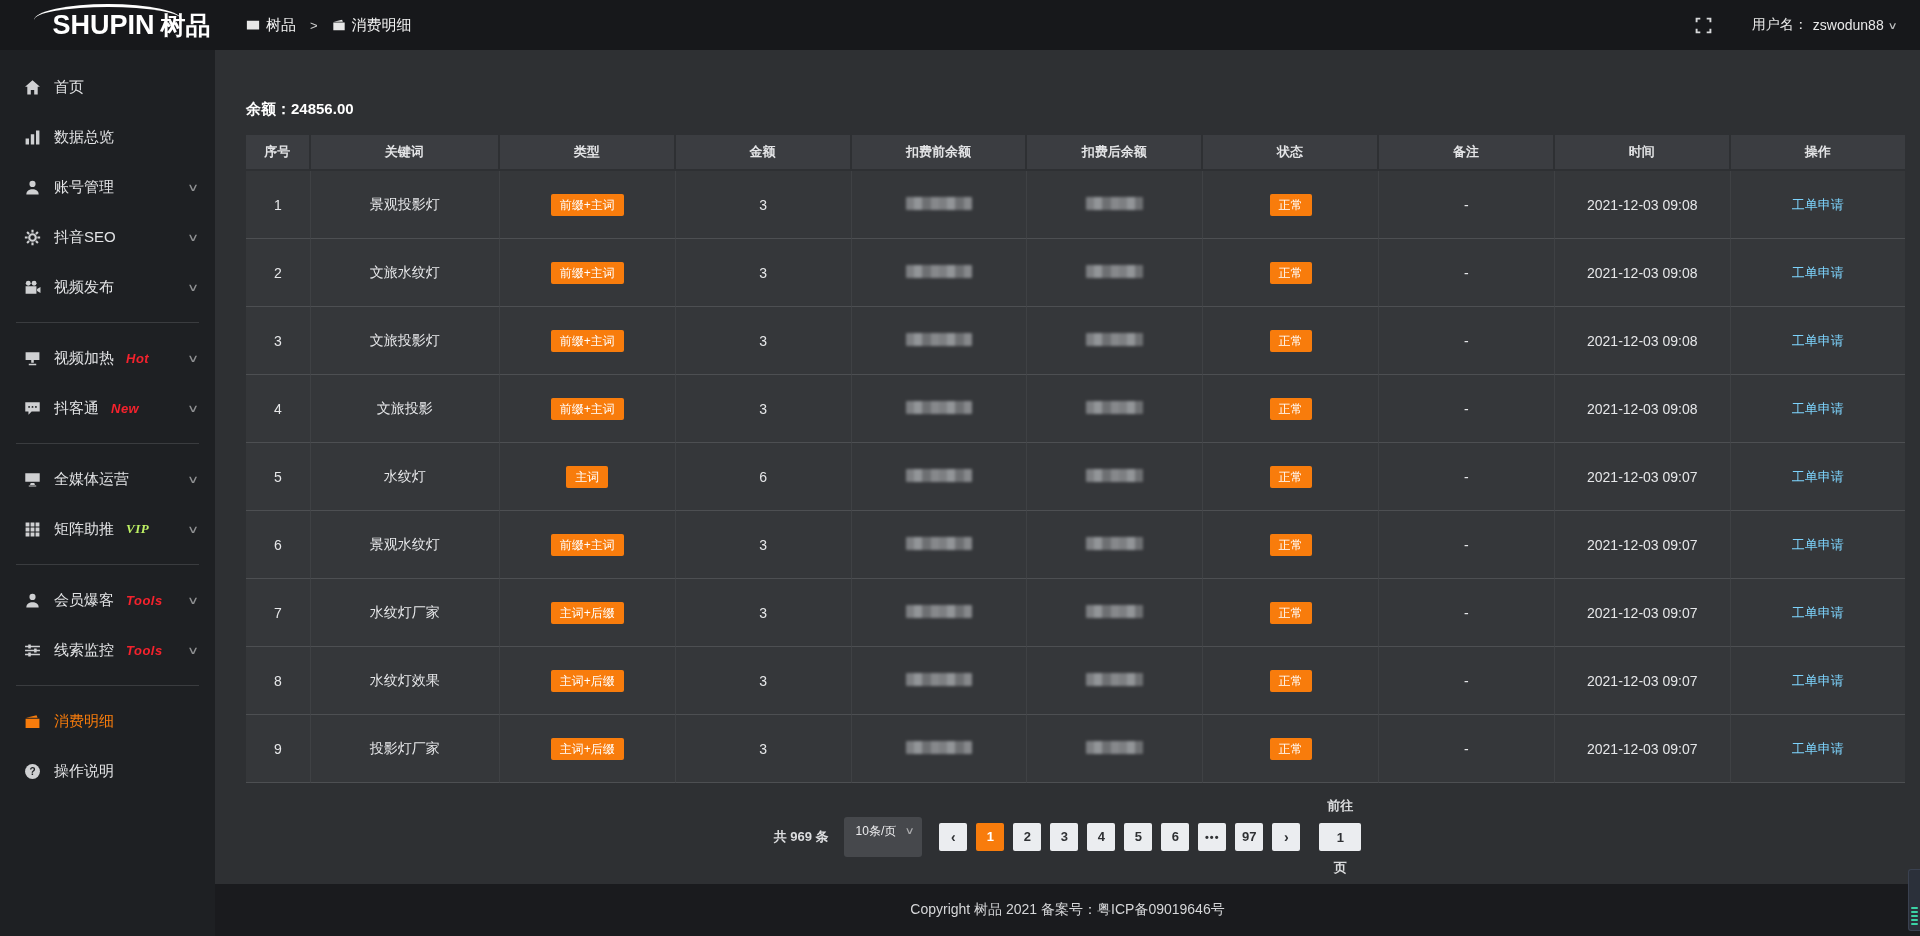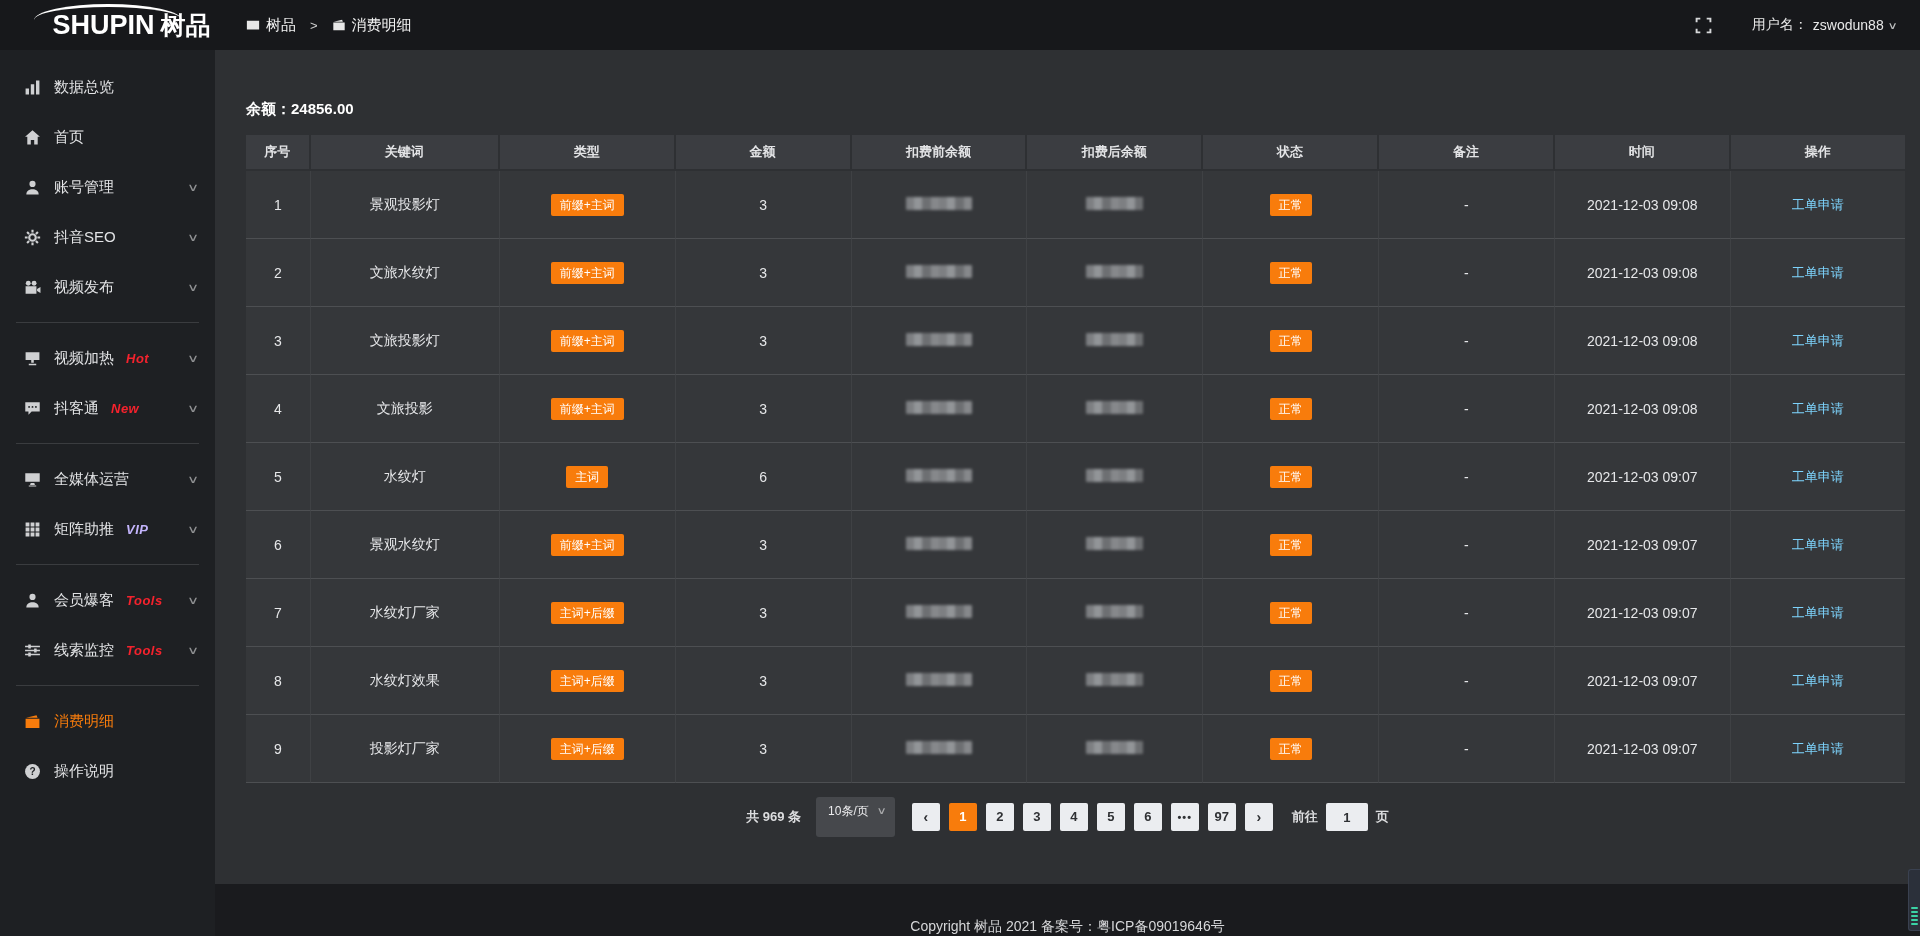"数据总览" div.menu-item { order: before "首页" -> after "首页" }
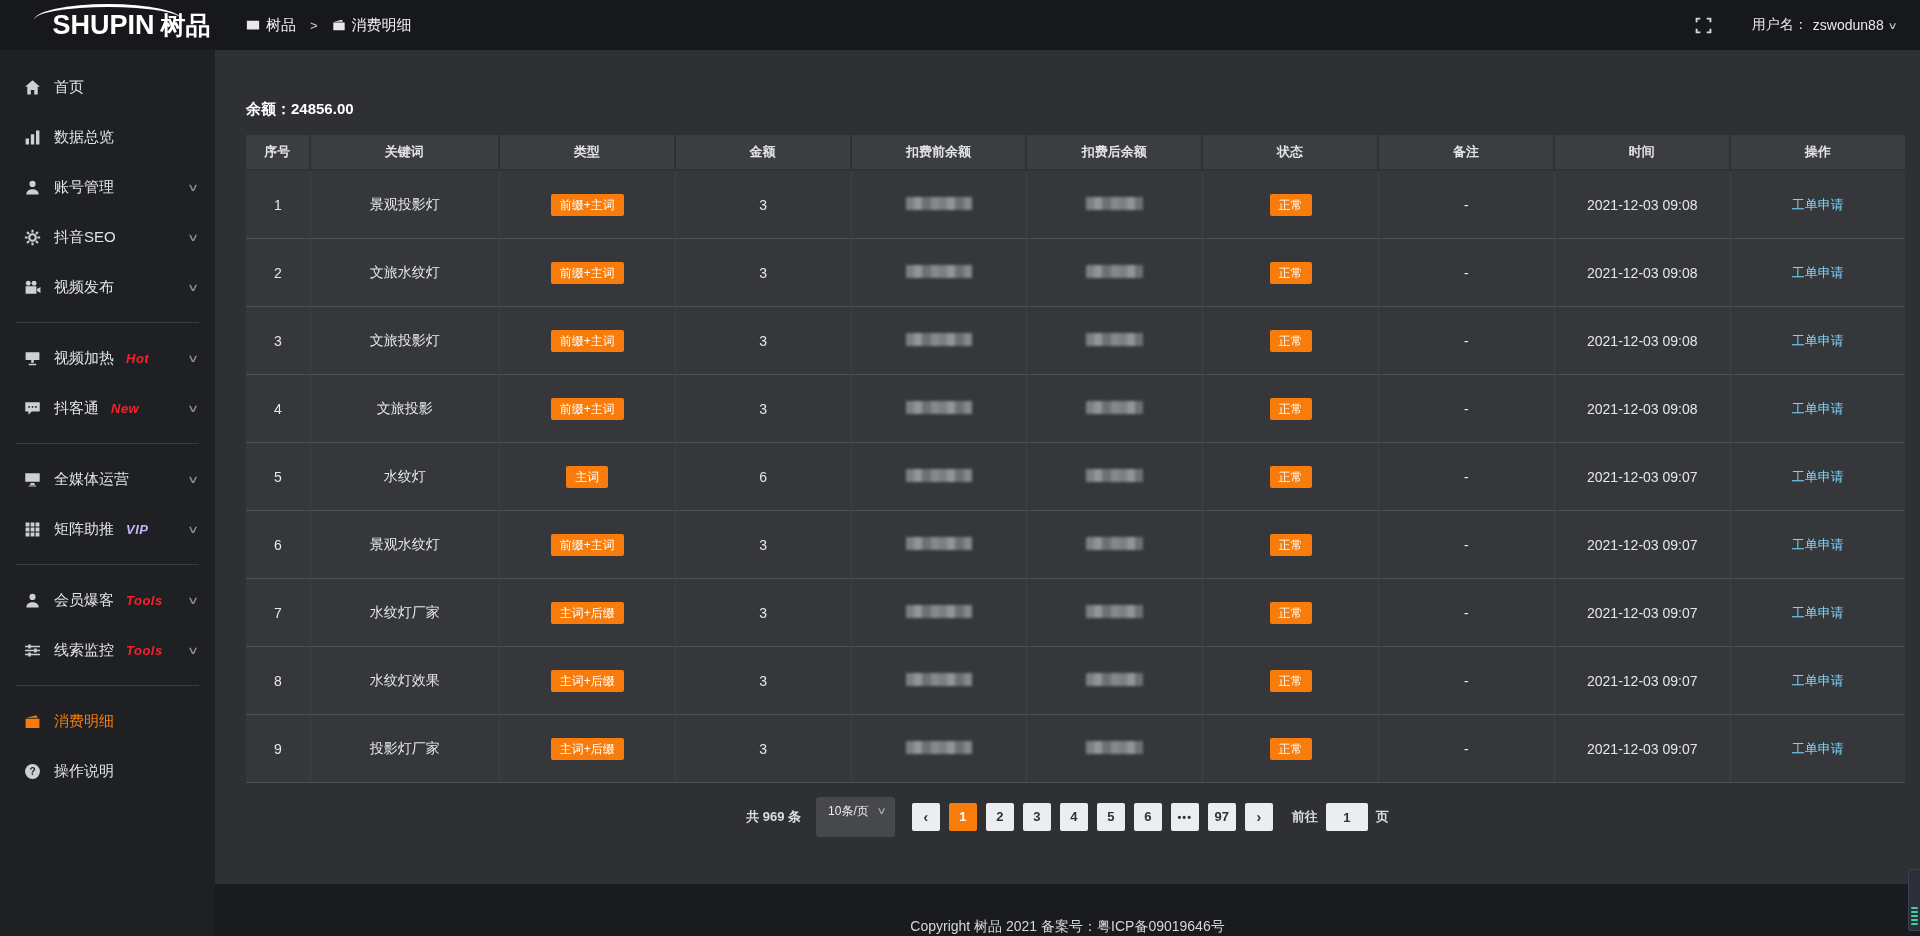"VIP" .badge-gold { color: #c4b5fd -> #bef264; font-family: none -> Liberation Serif, serif }
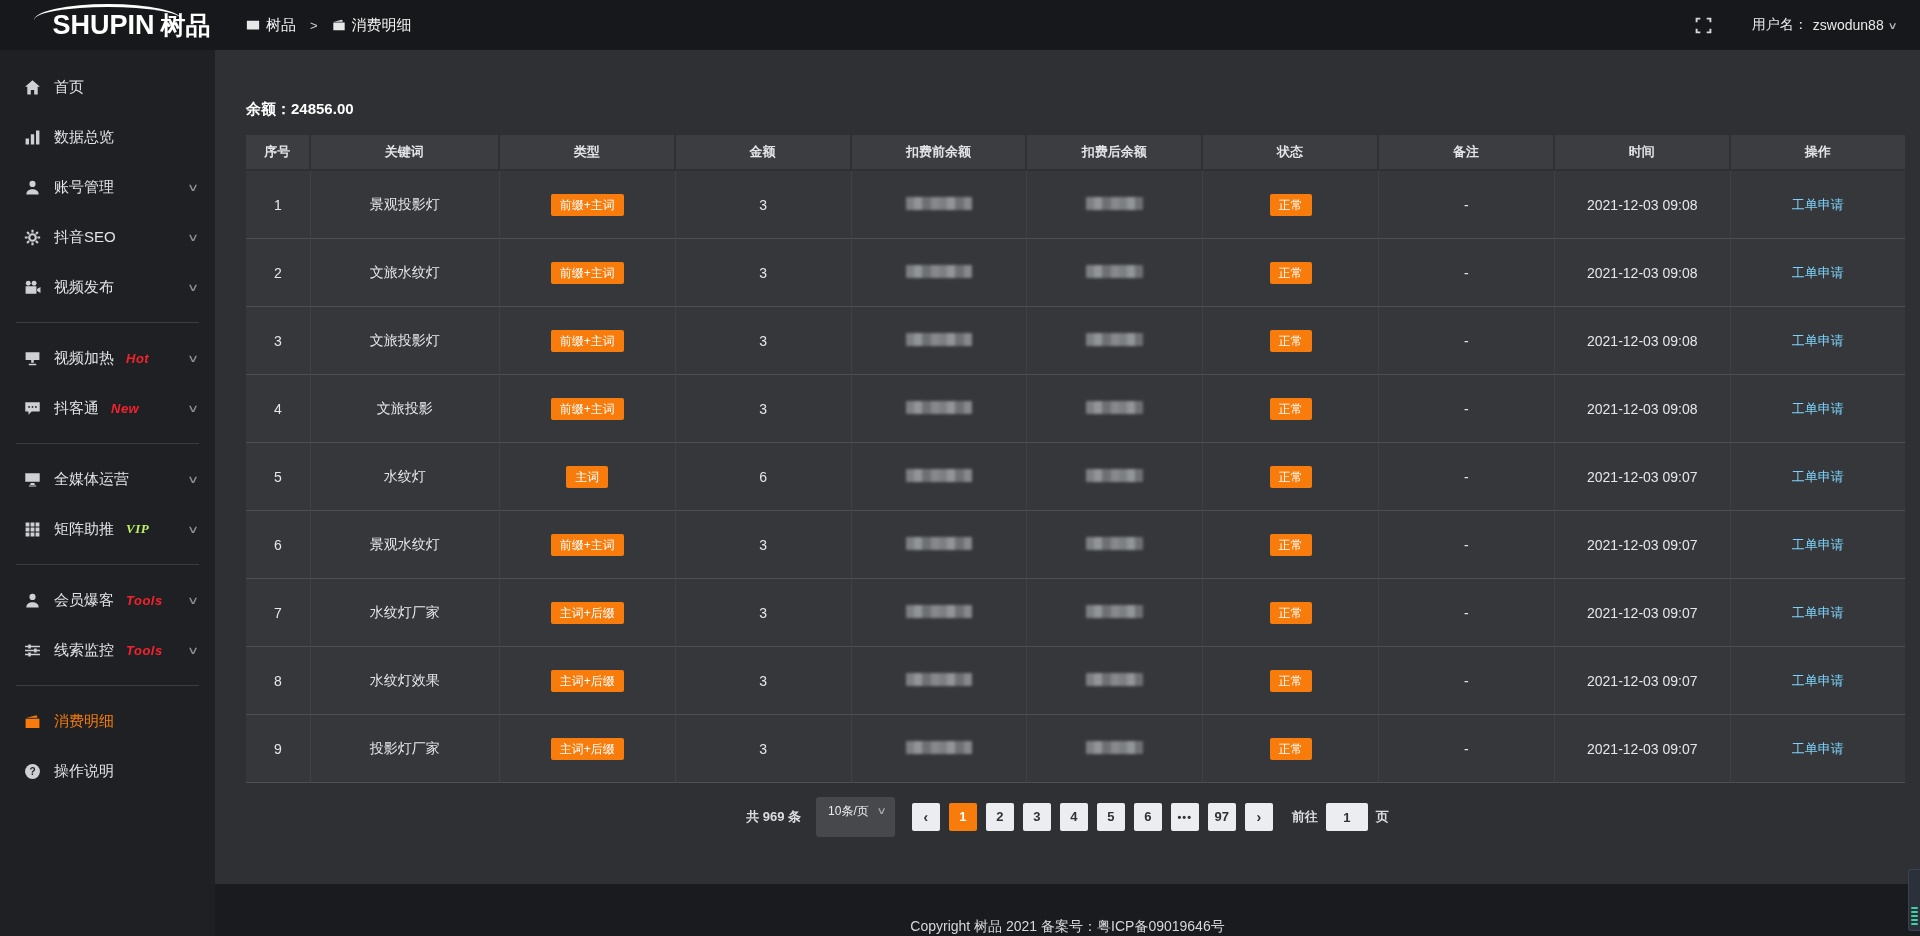"前往" .goto { flex-direction: none -> column }
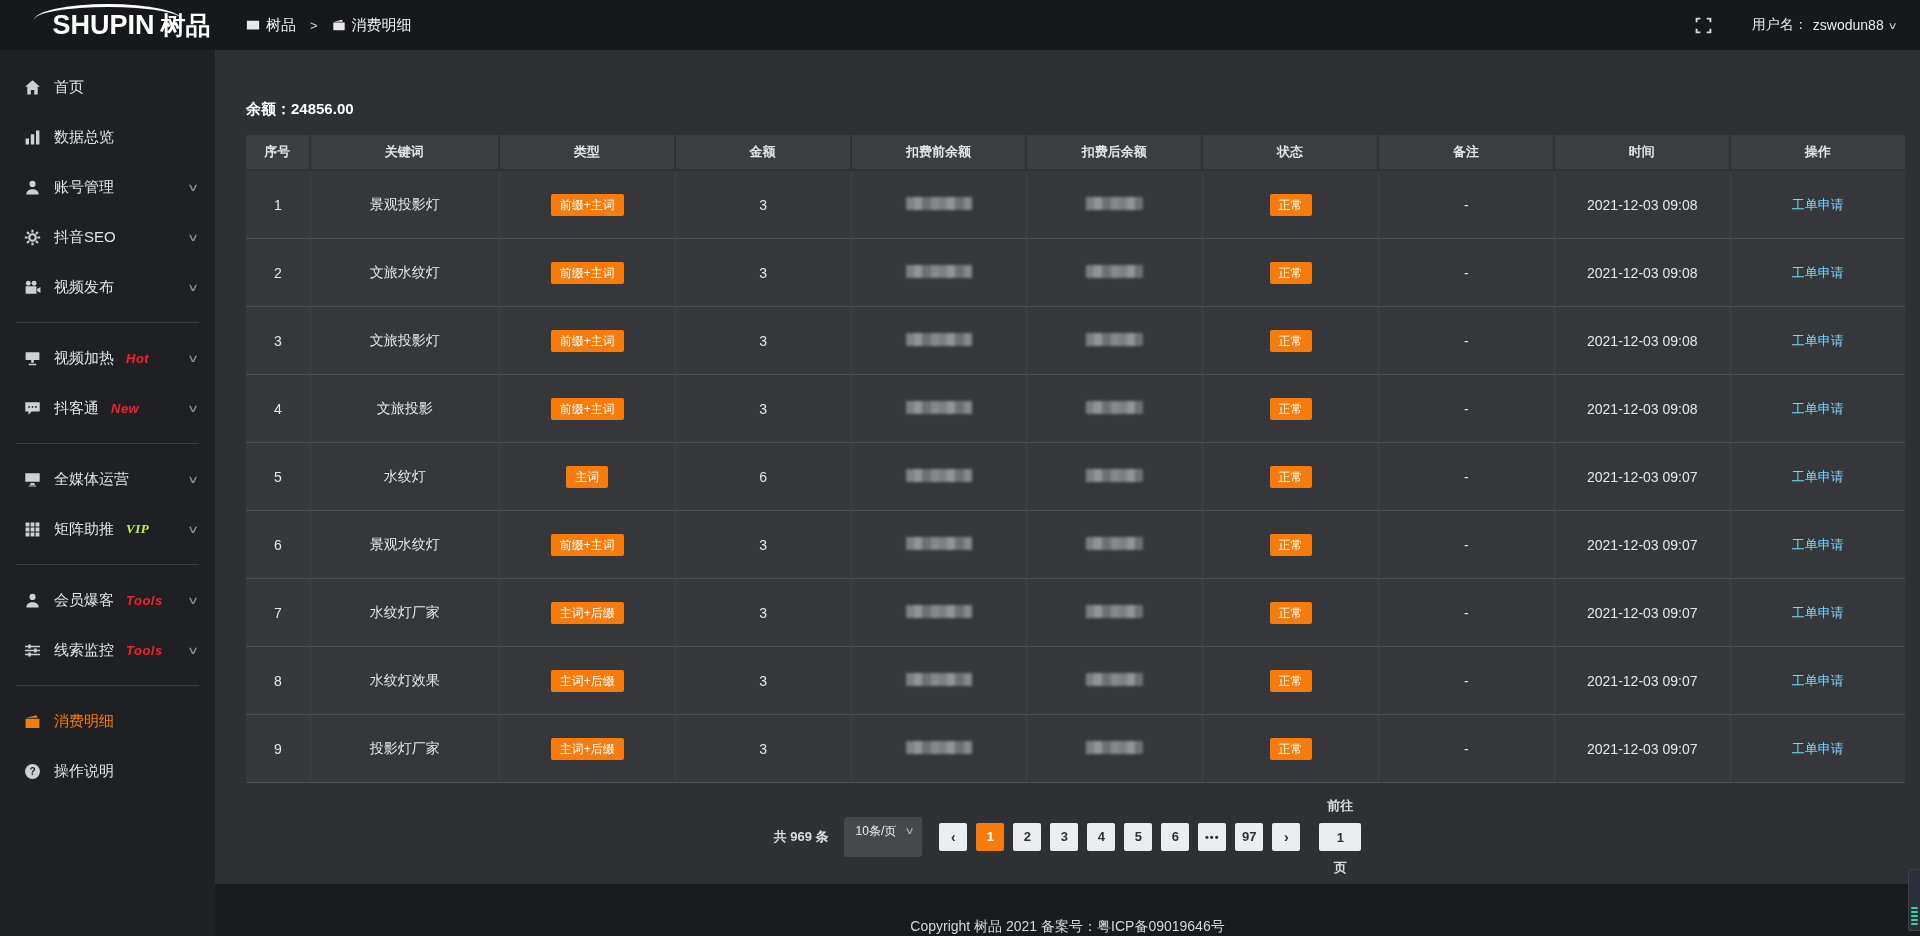"Copyright 树品 2021 备案号：粤ICP备09019646号" .footer { align-items: flex-end -> center }
